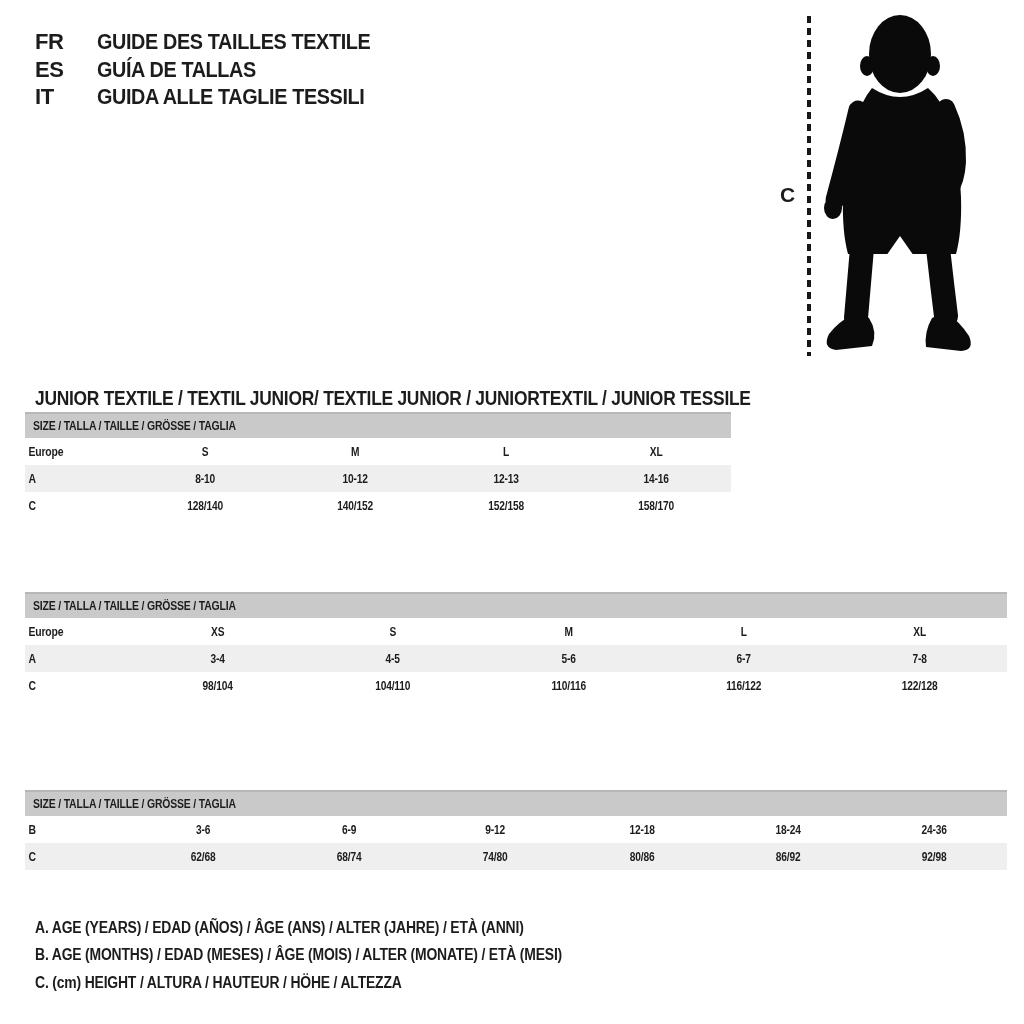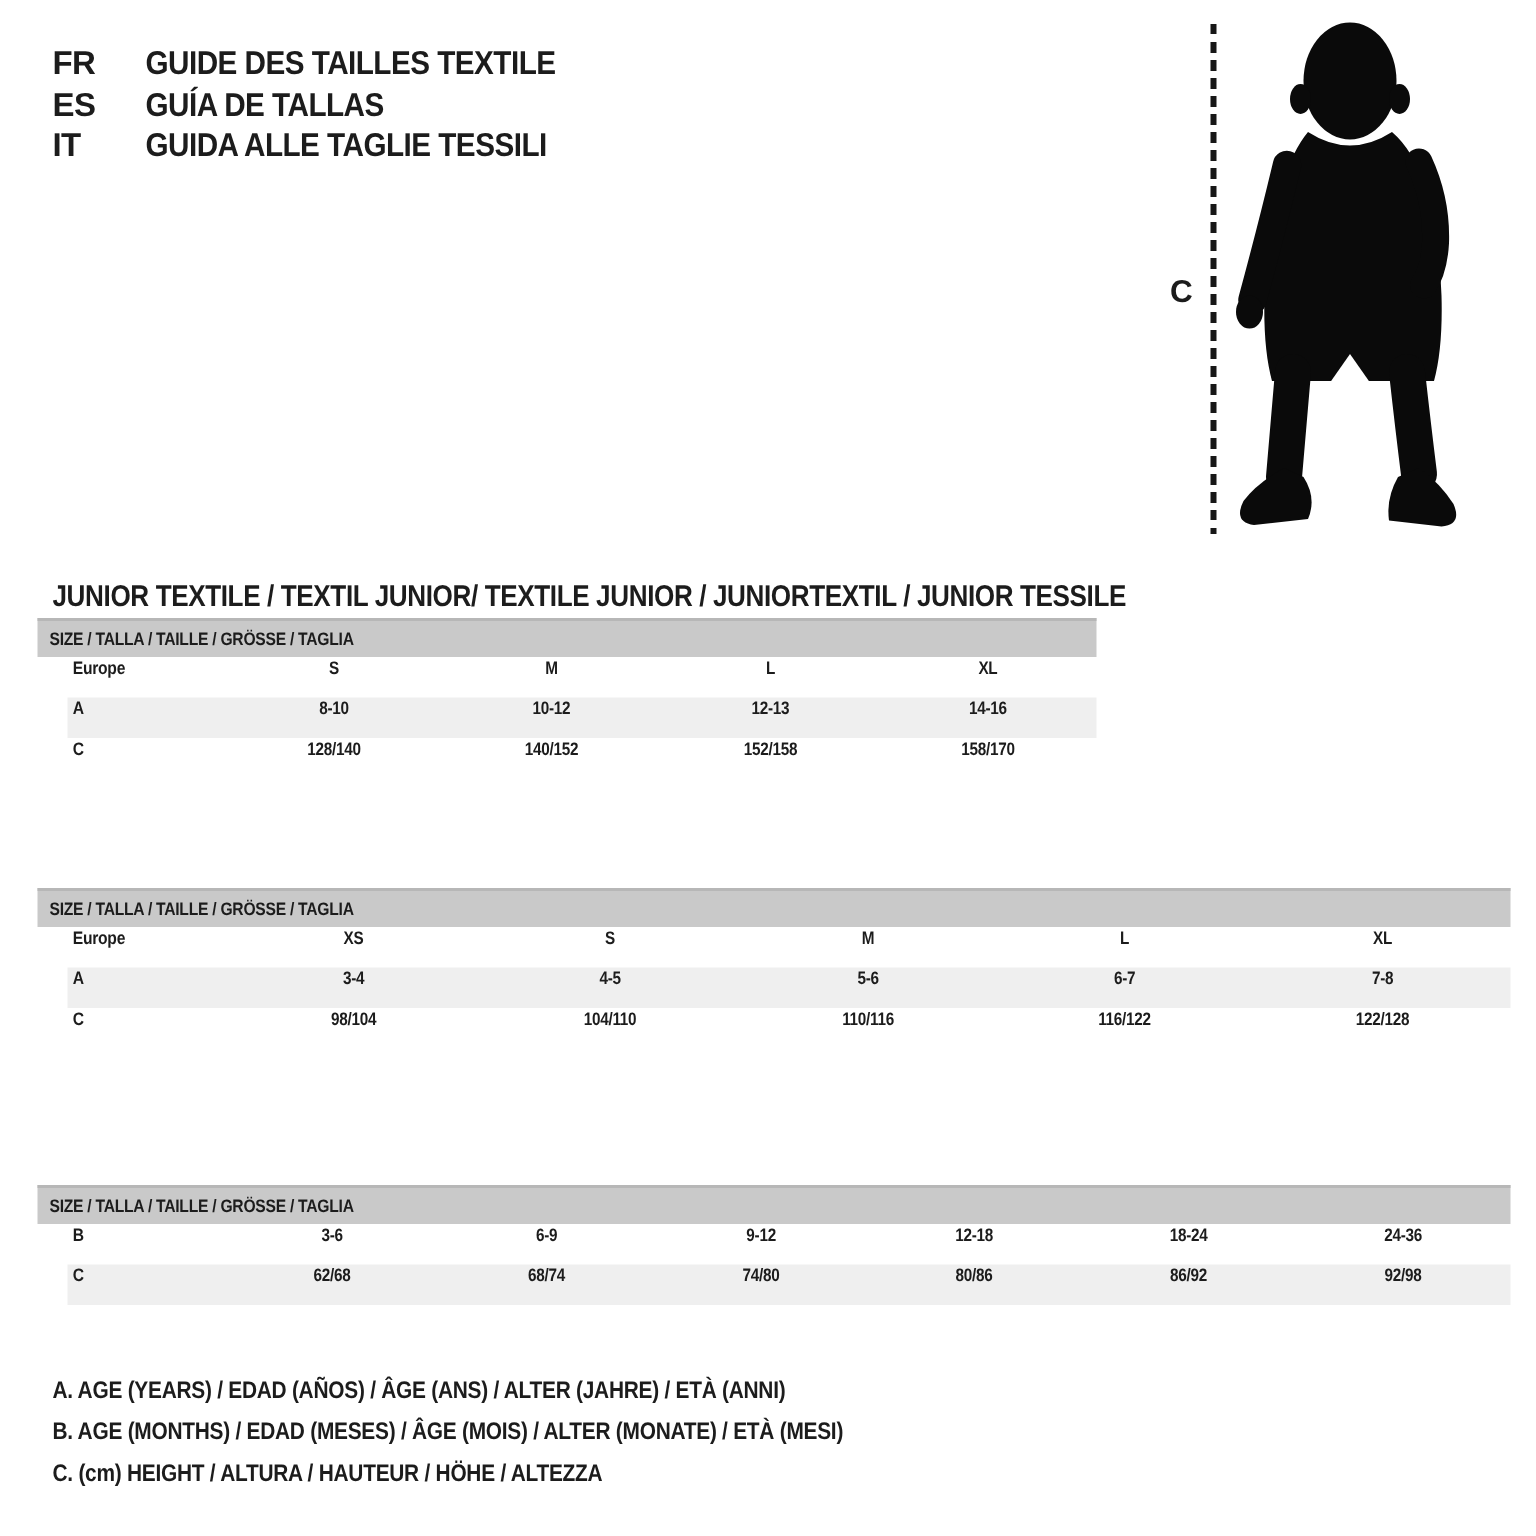"Europe" .trow { align-items: flex-start -> center; margin-left: 20px -> none }
